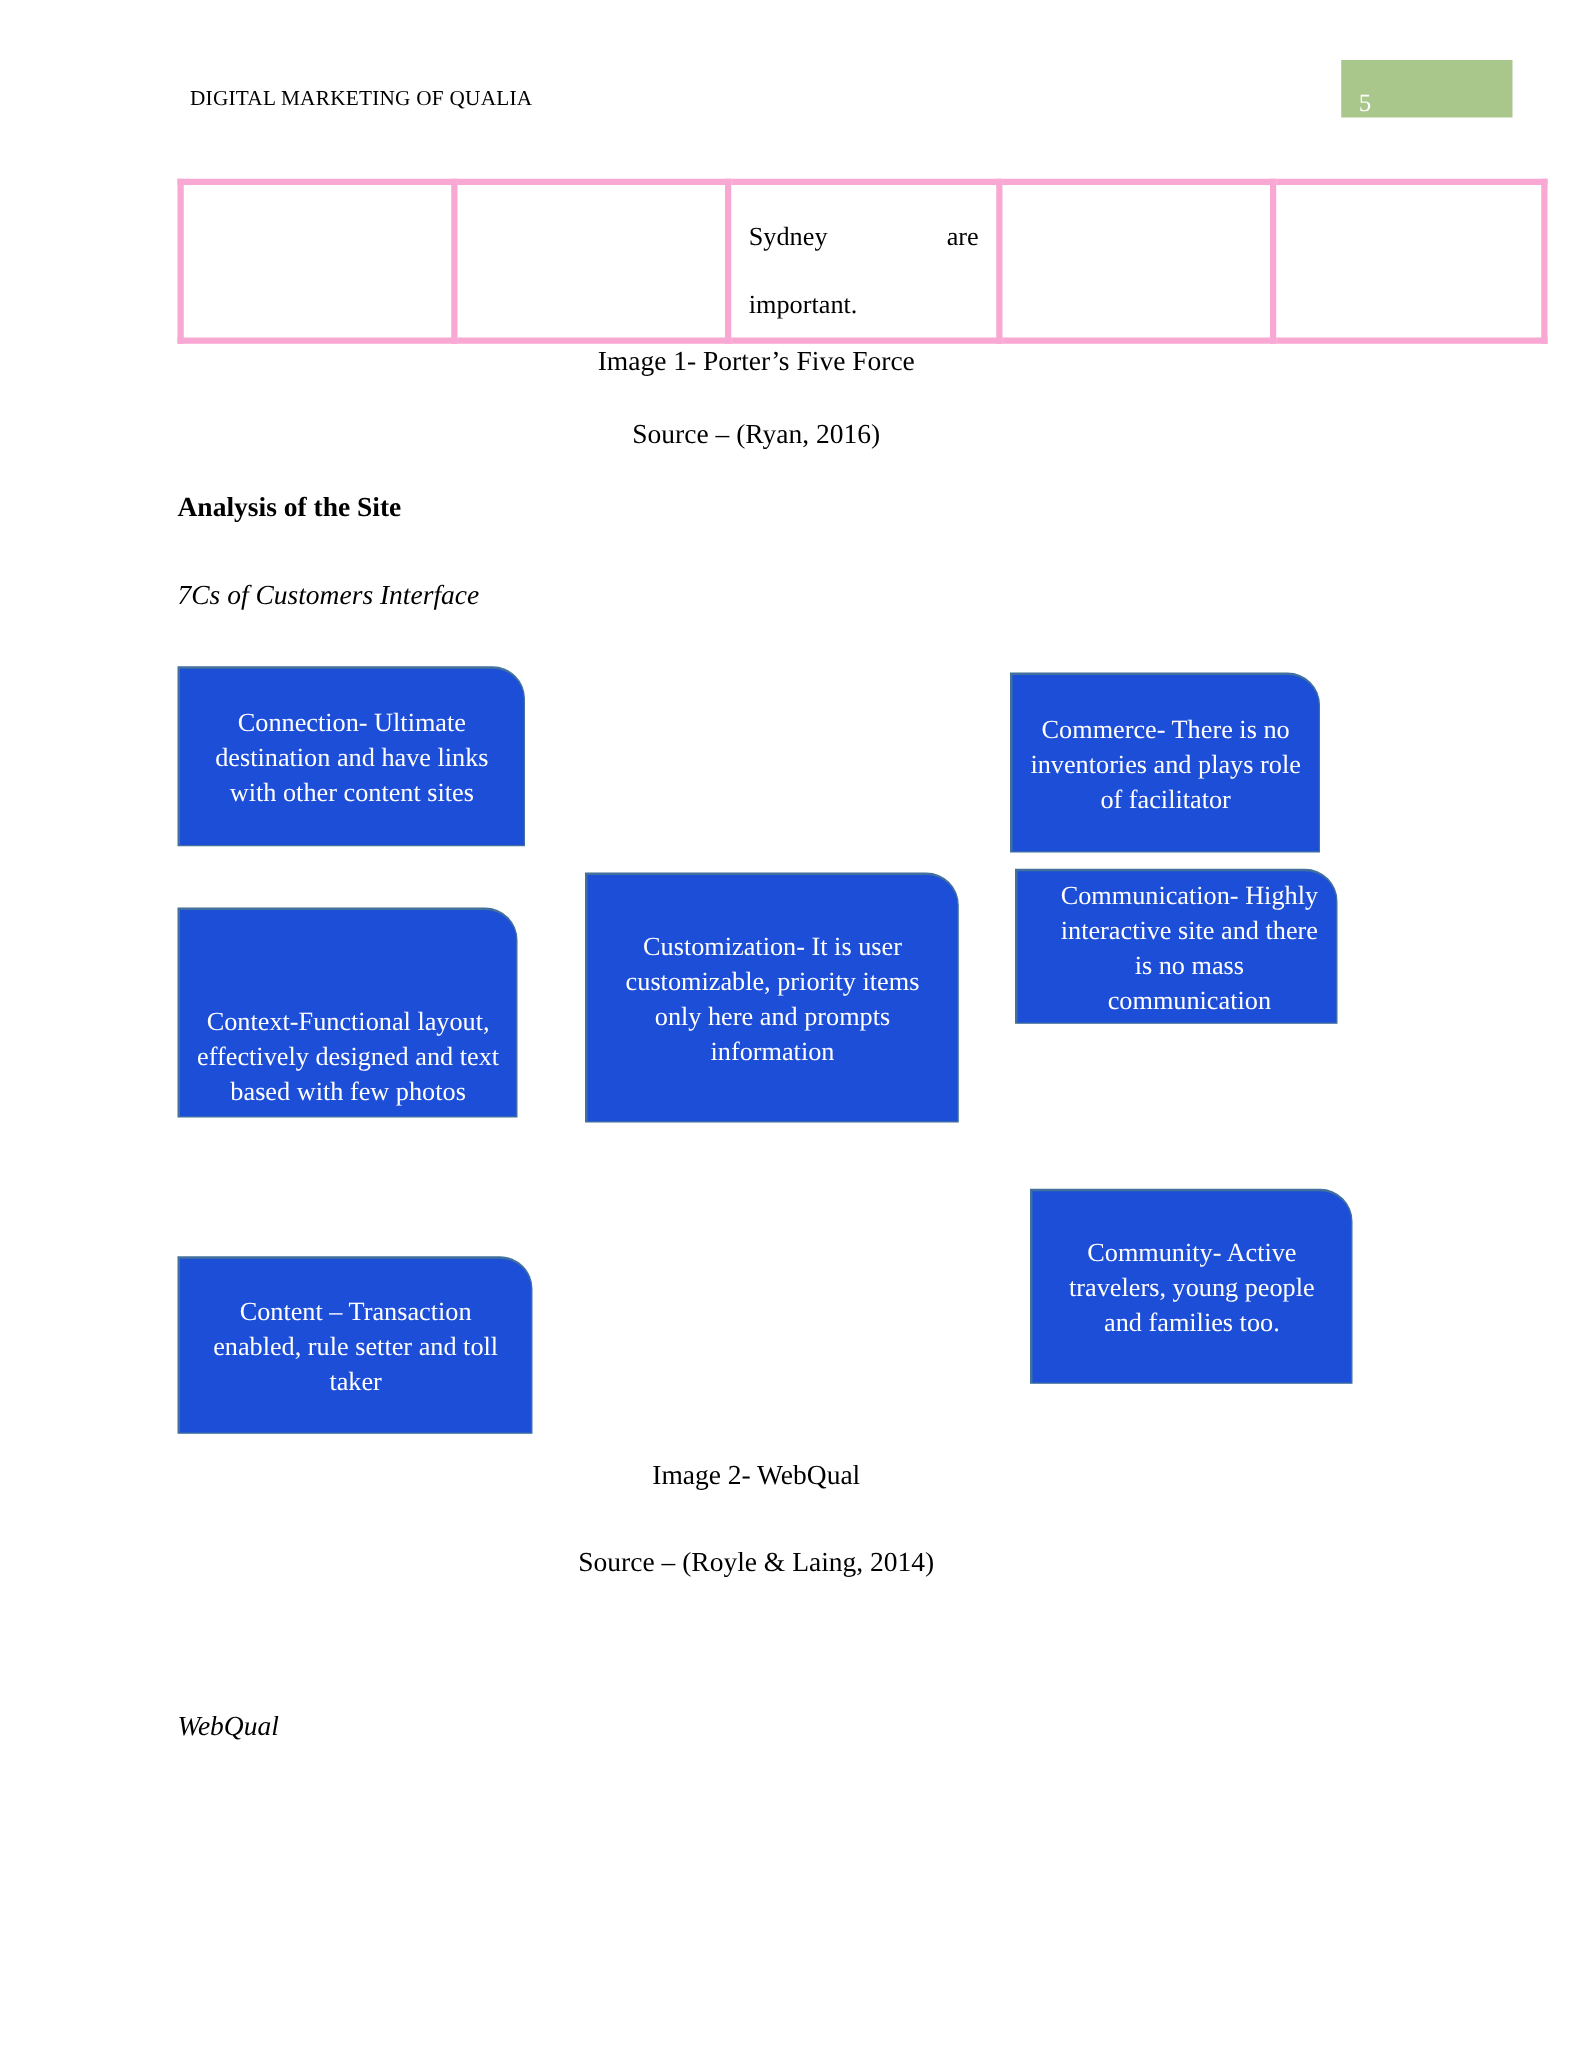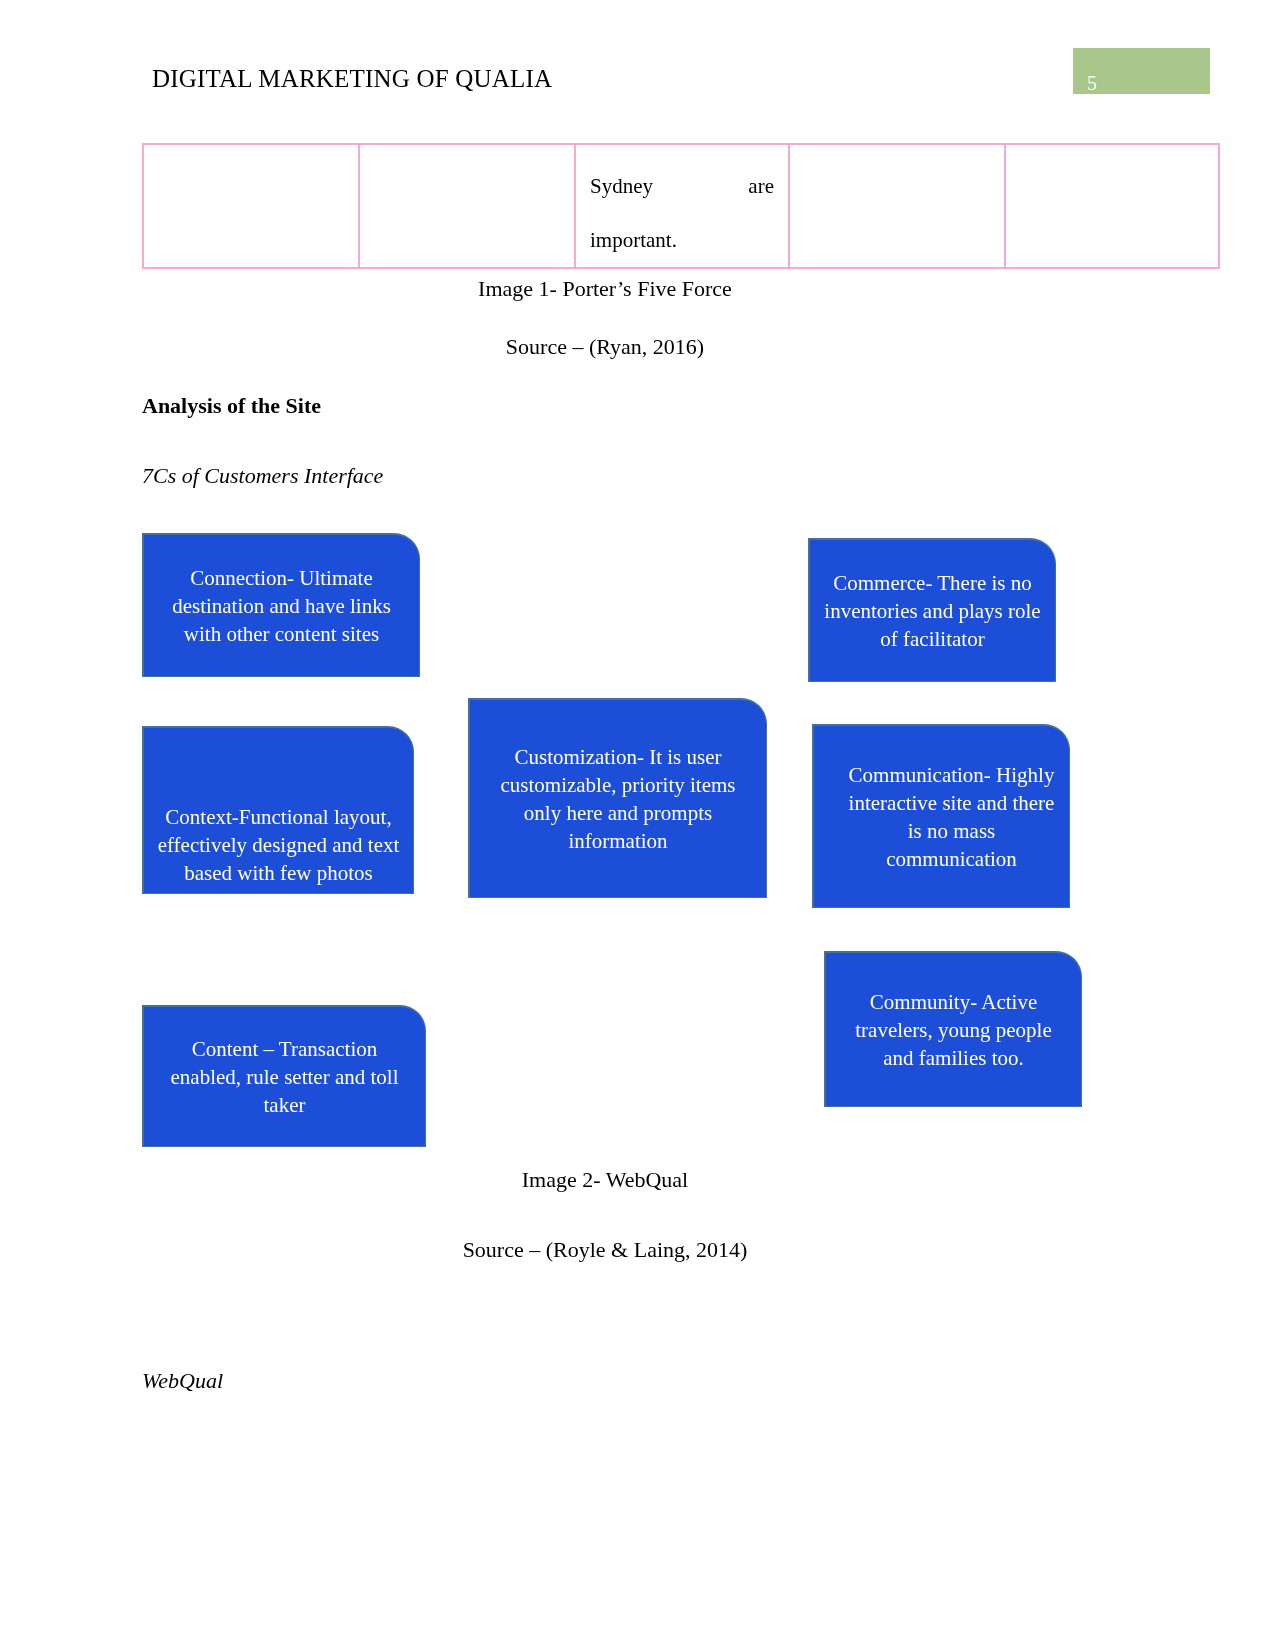"DIGITAL MARKETING OF QUALIA" .header-title { font-size: 25px -> 17px }
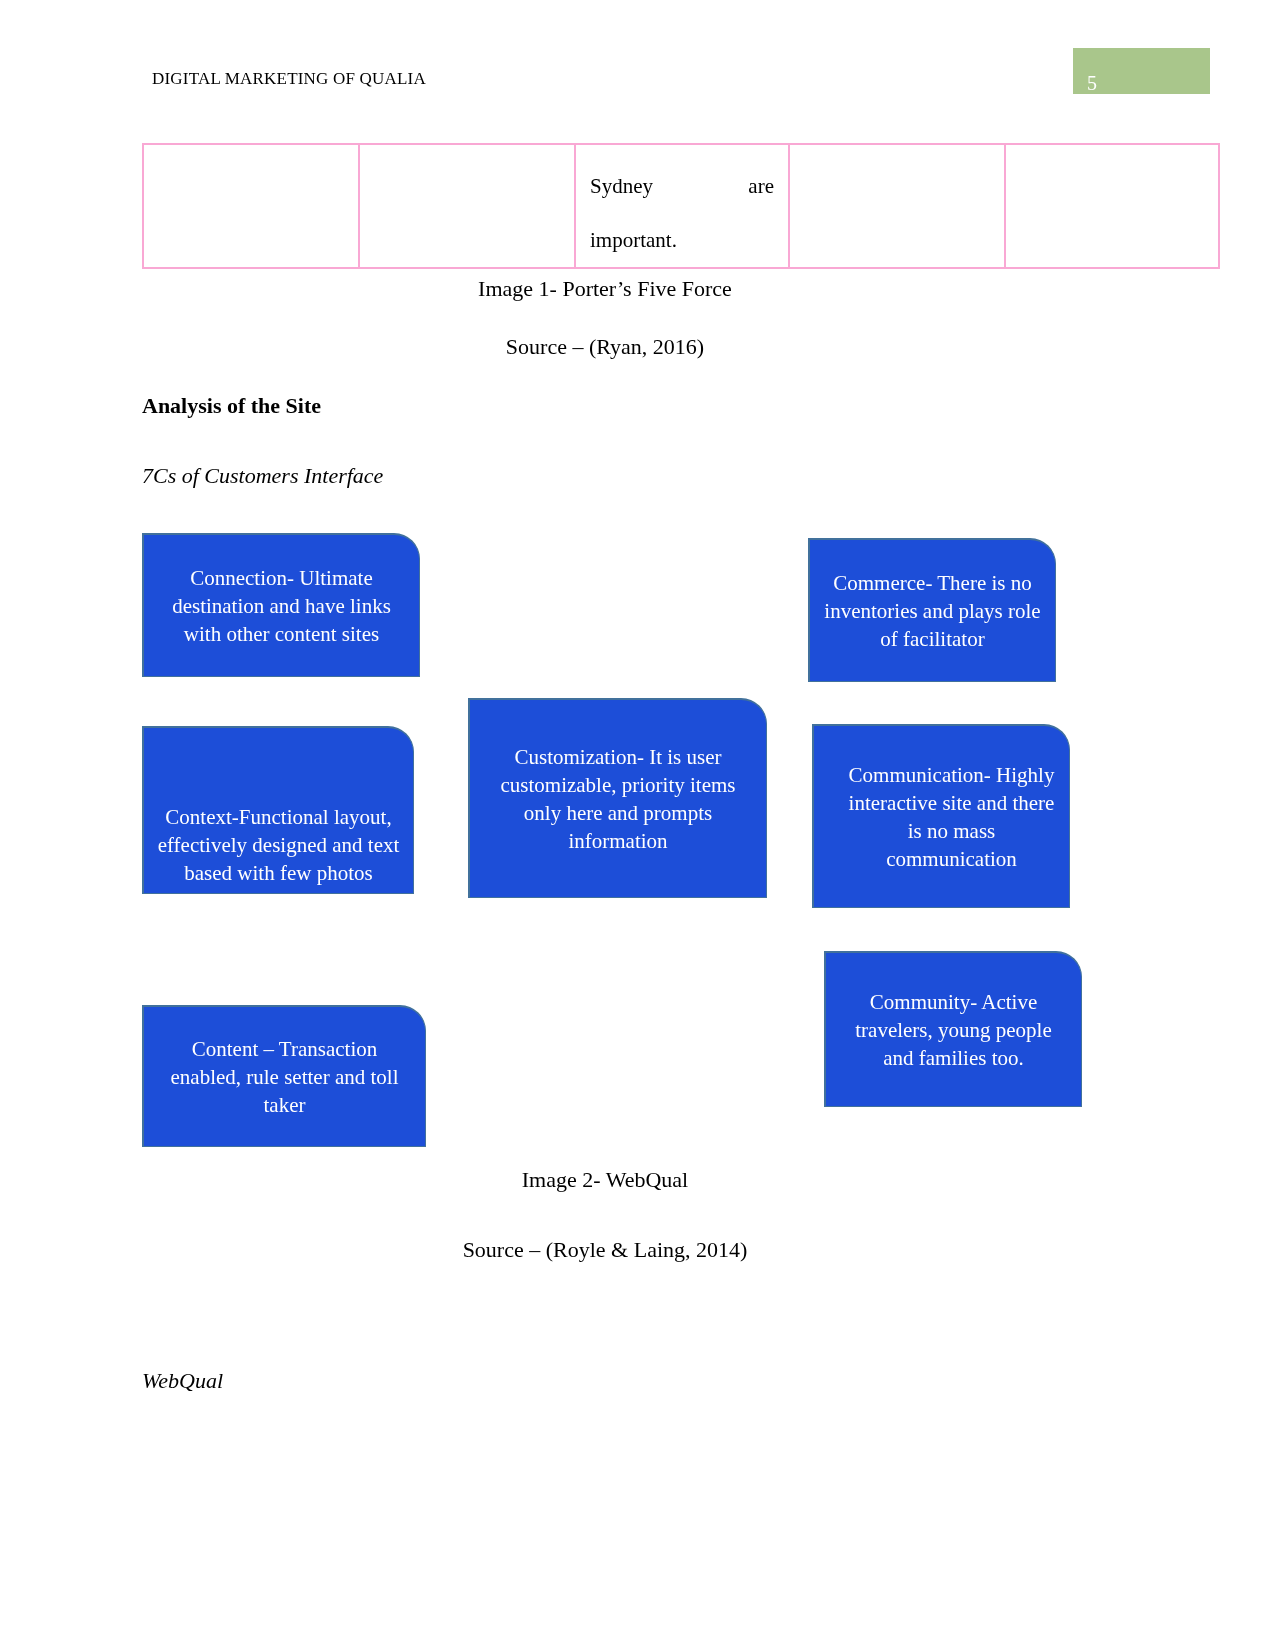"Sydney are" .doc-table td { border: 2px solid #f9a8d4 -> 5px solid #f9a8d4 }
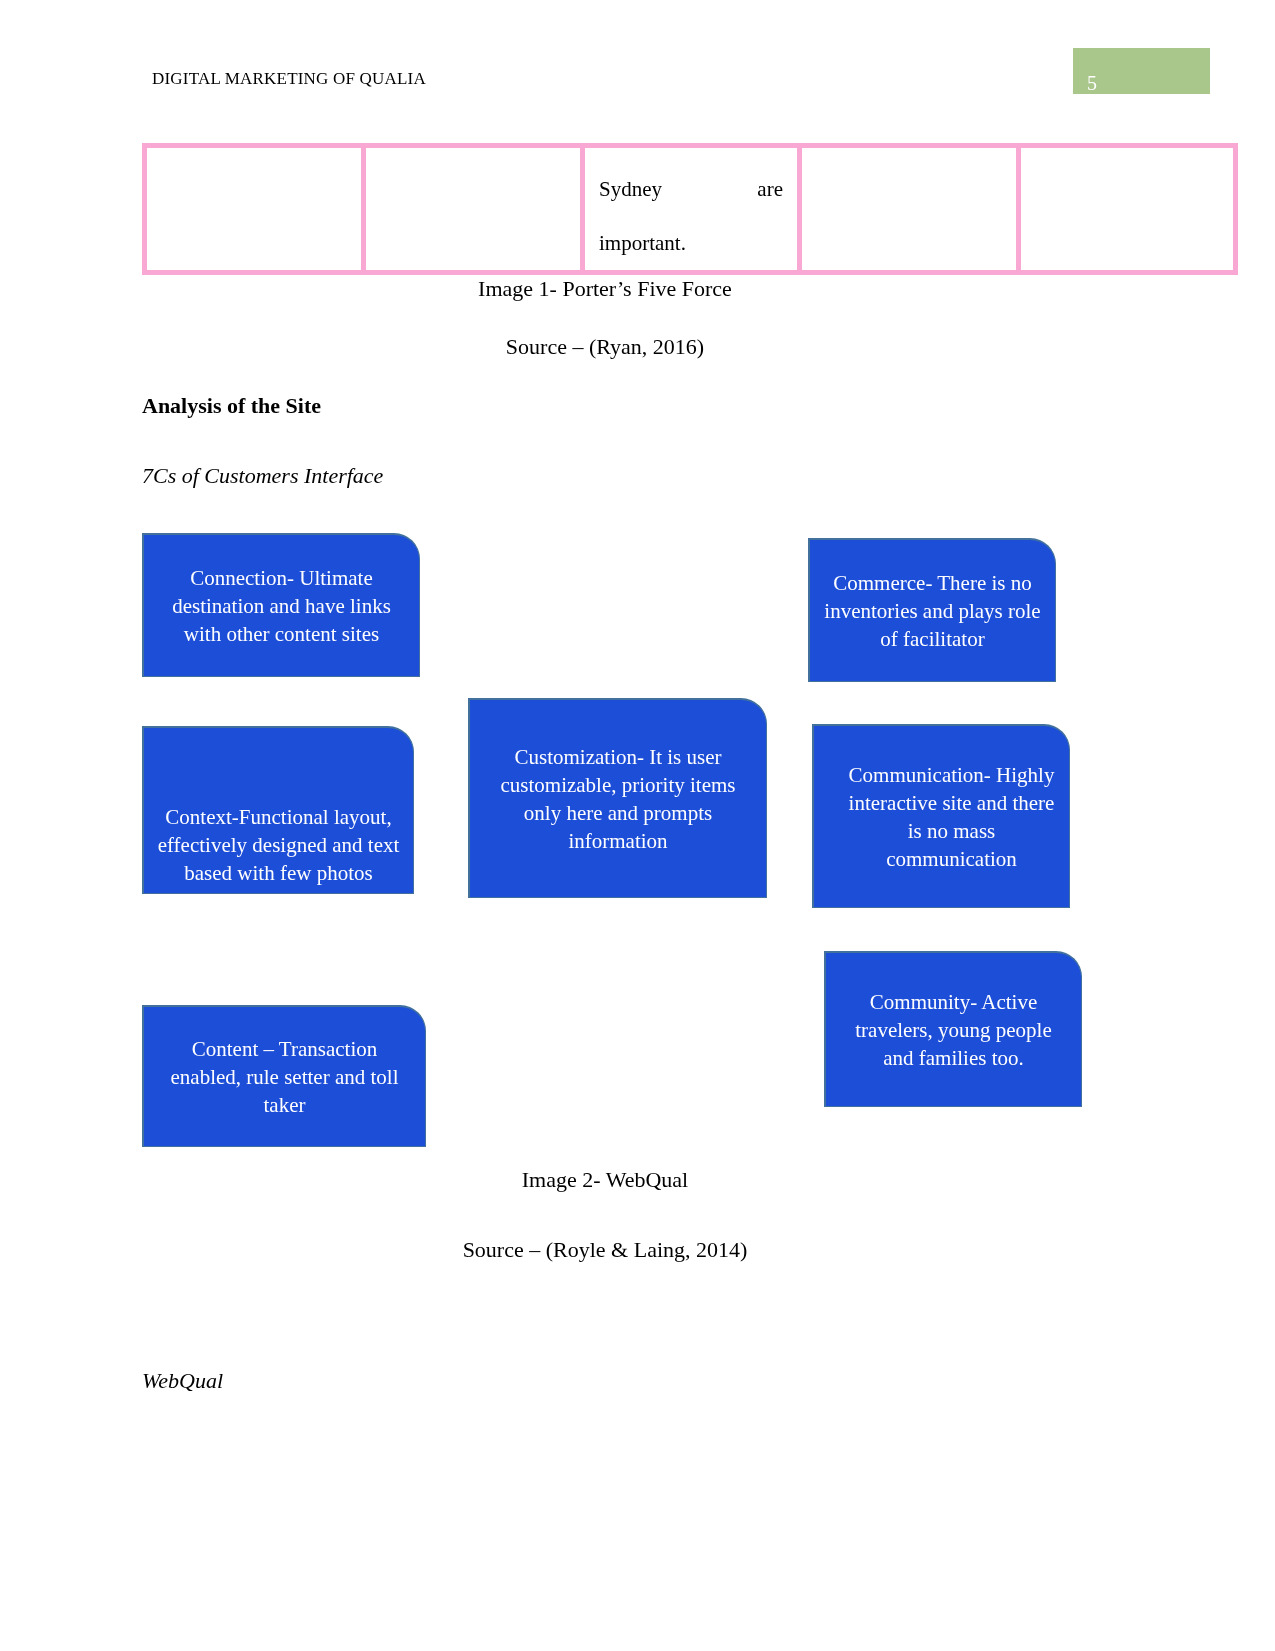"Communication- Highly interactive site" .box-communication { height: 184px -> 124px; top: 724px -> 695px }
